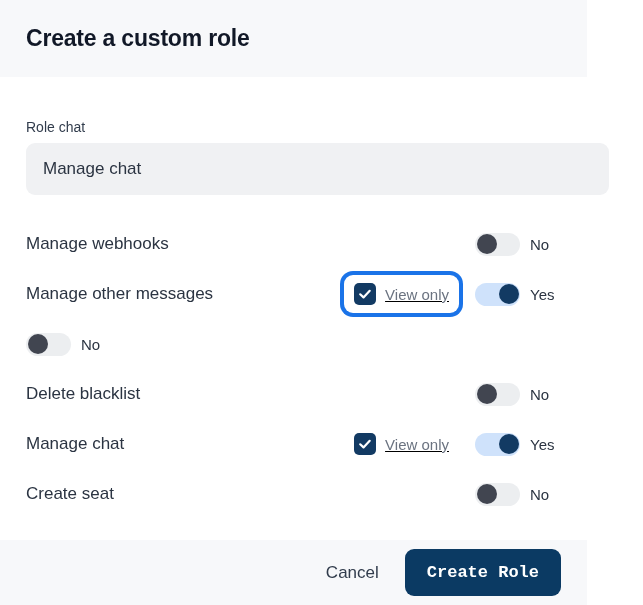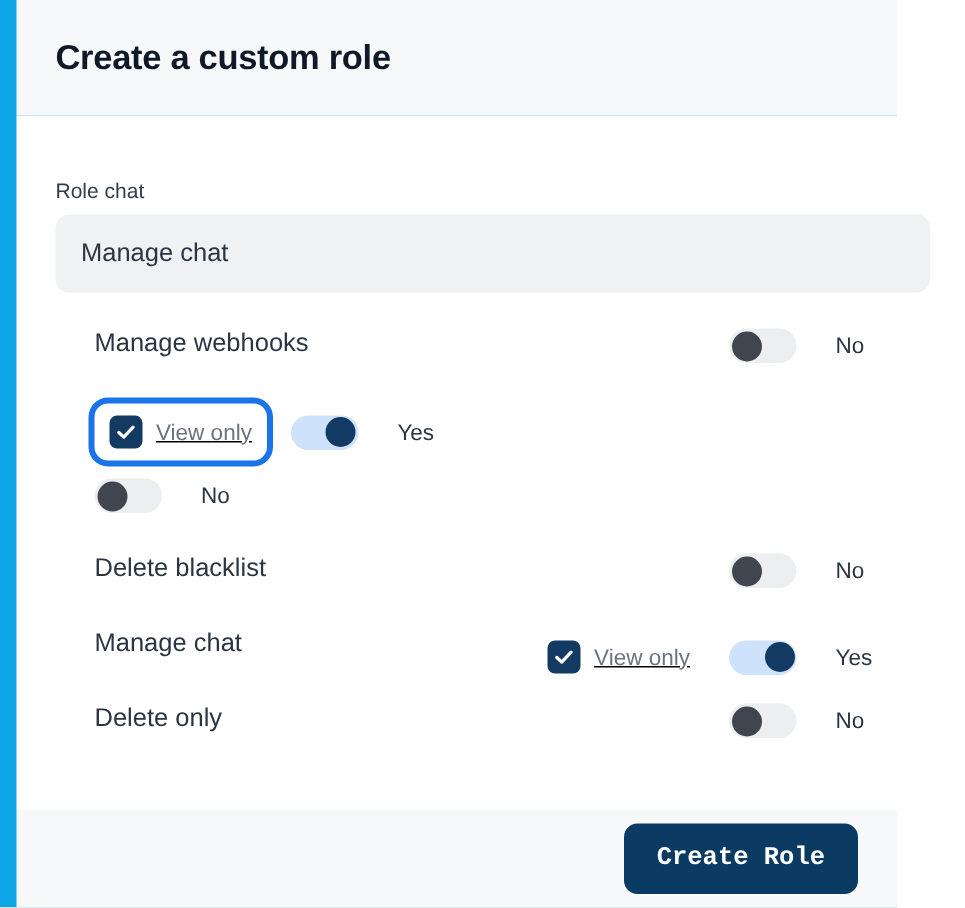"Create a custom role" .modal { background: #0ea5e9 -> #404040; padding-left: 11px -> none }
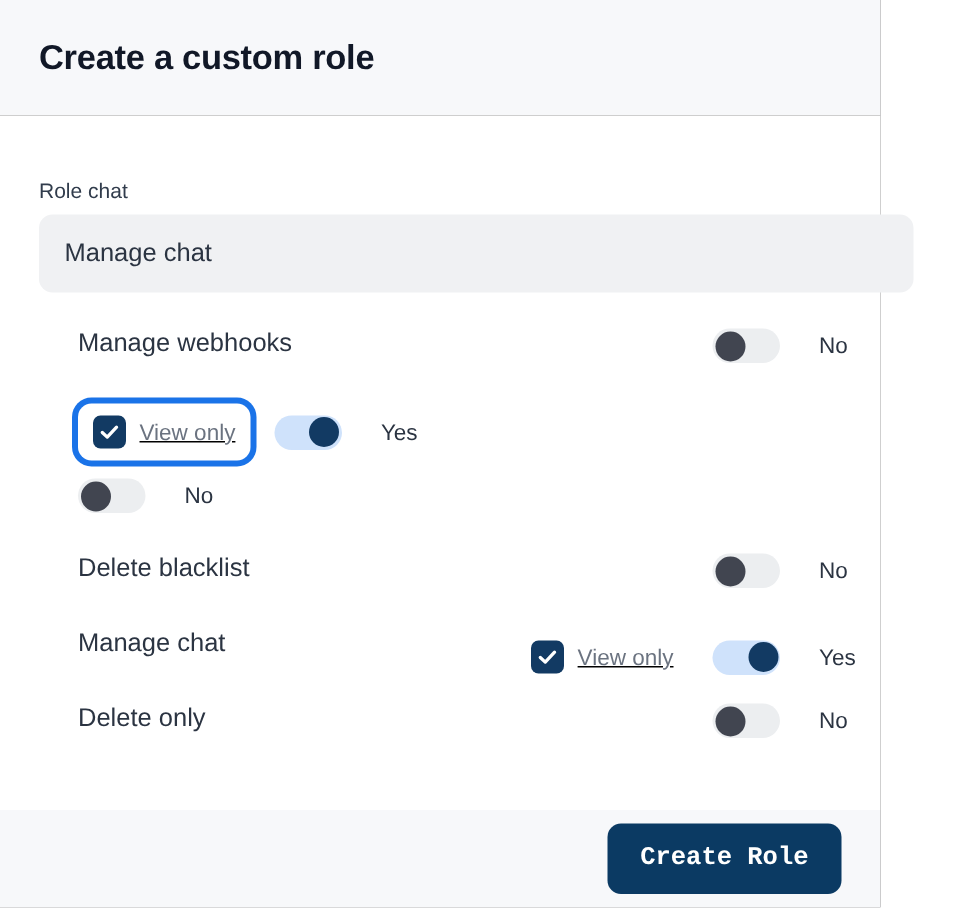"Manage webhooks" .perm-row { align-items: flex-start -> center; margin-left: 26px -> none }
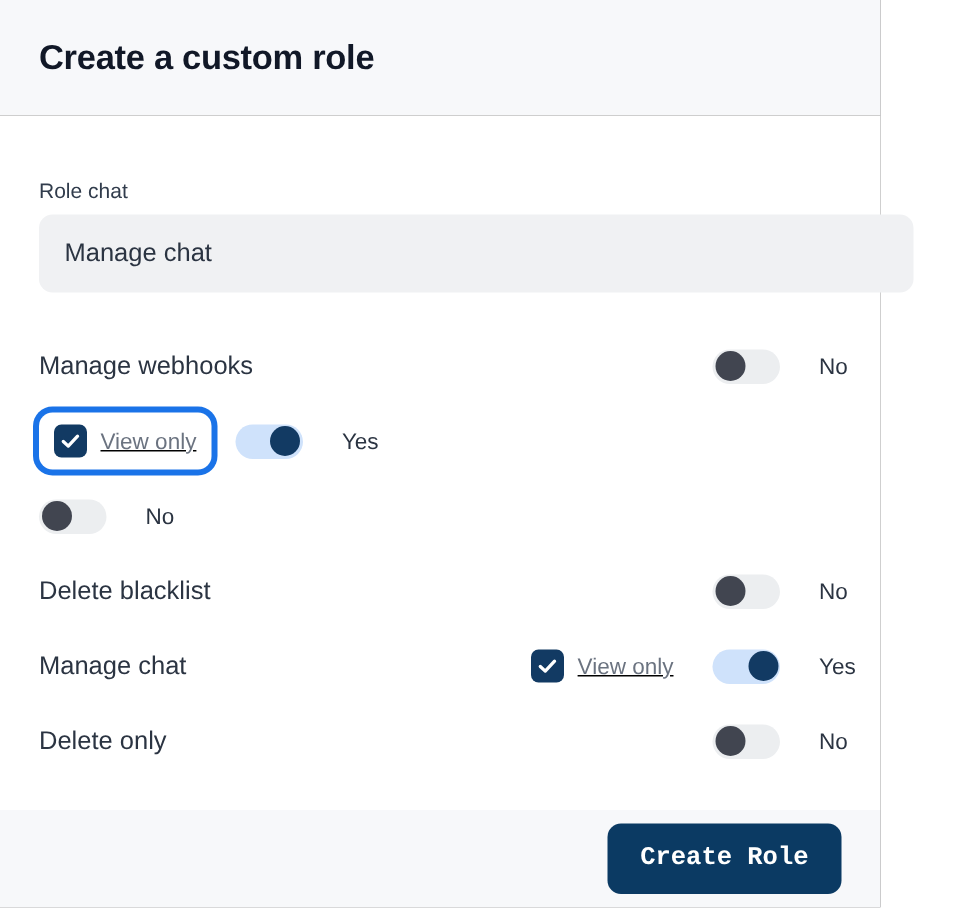"No" .toggle-wrap { gap: 26px -> 10px }
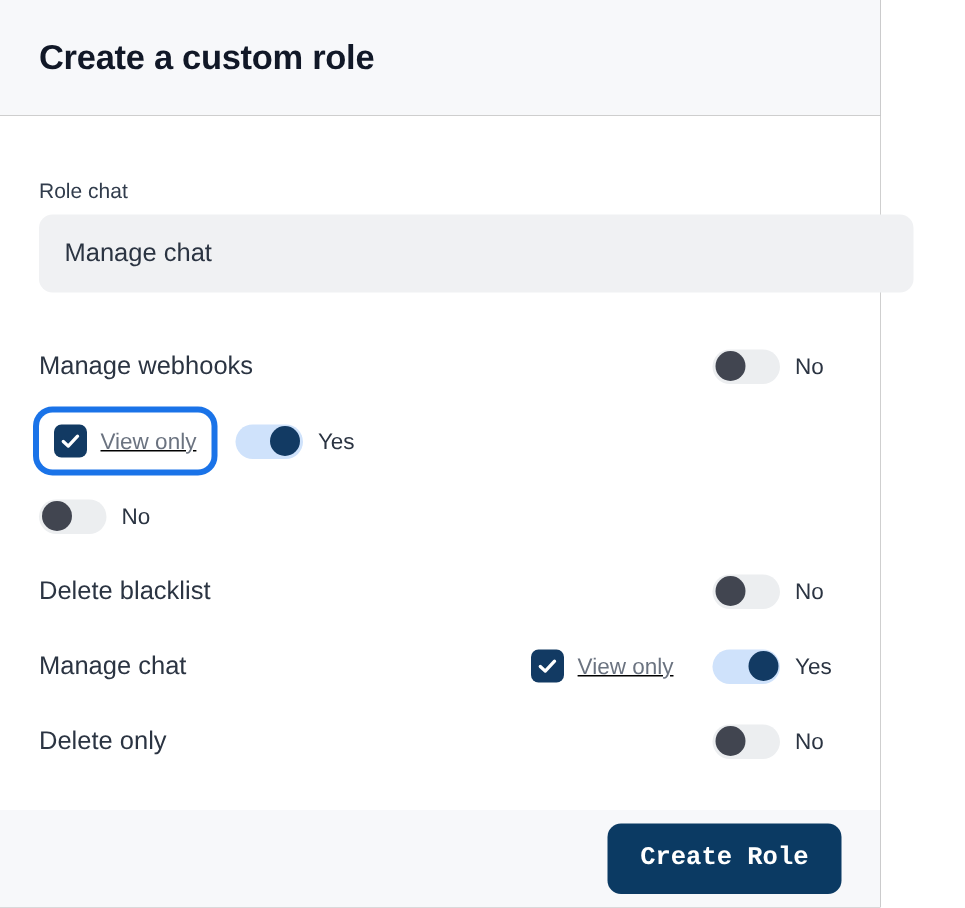"Manage other messages" div.perm-label { html: none -> <div>Manage other messages</div> }
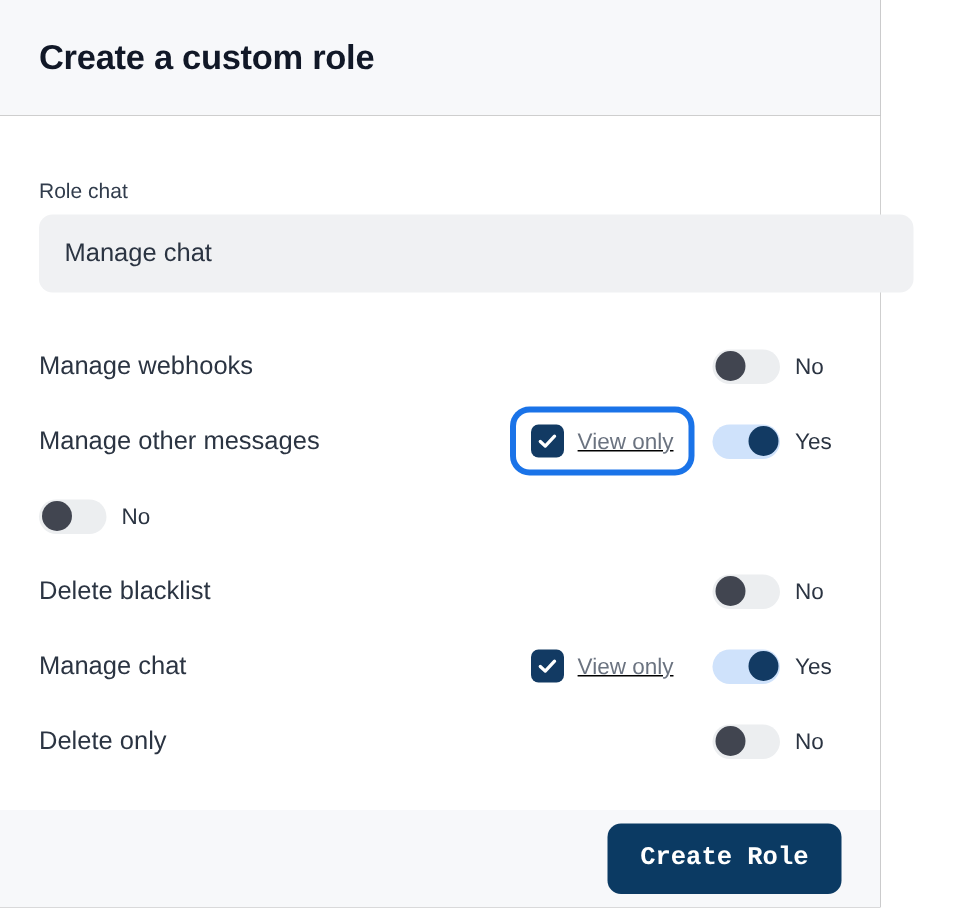"Delete only" div.perm-label { text: Delete only -> Create seat }
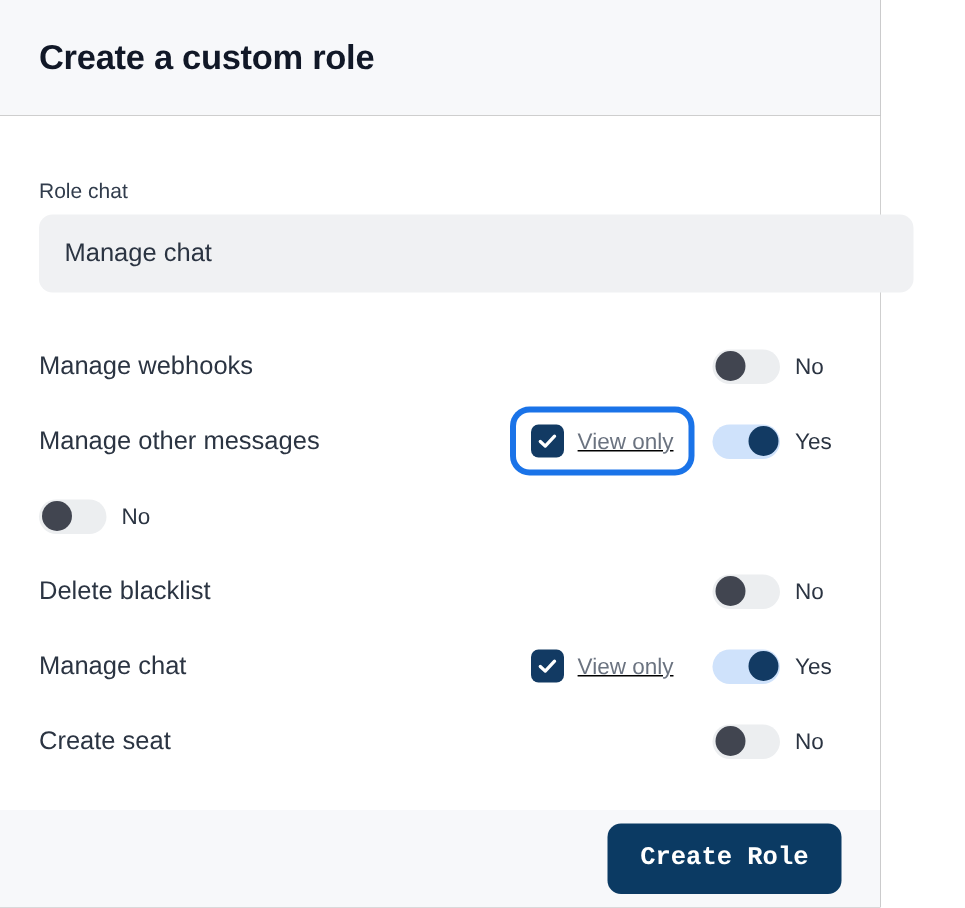"Cancel" button.btn-cancel { html: none -> <button>Cancel</button> }
